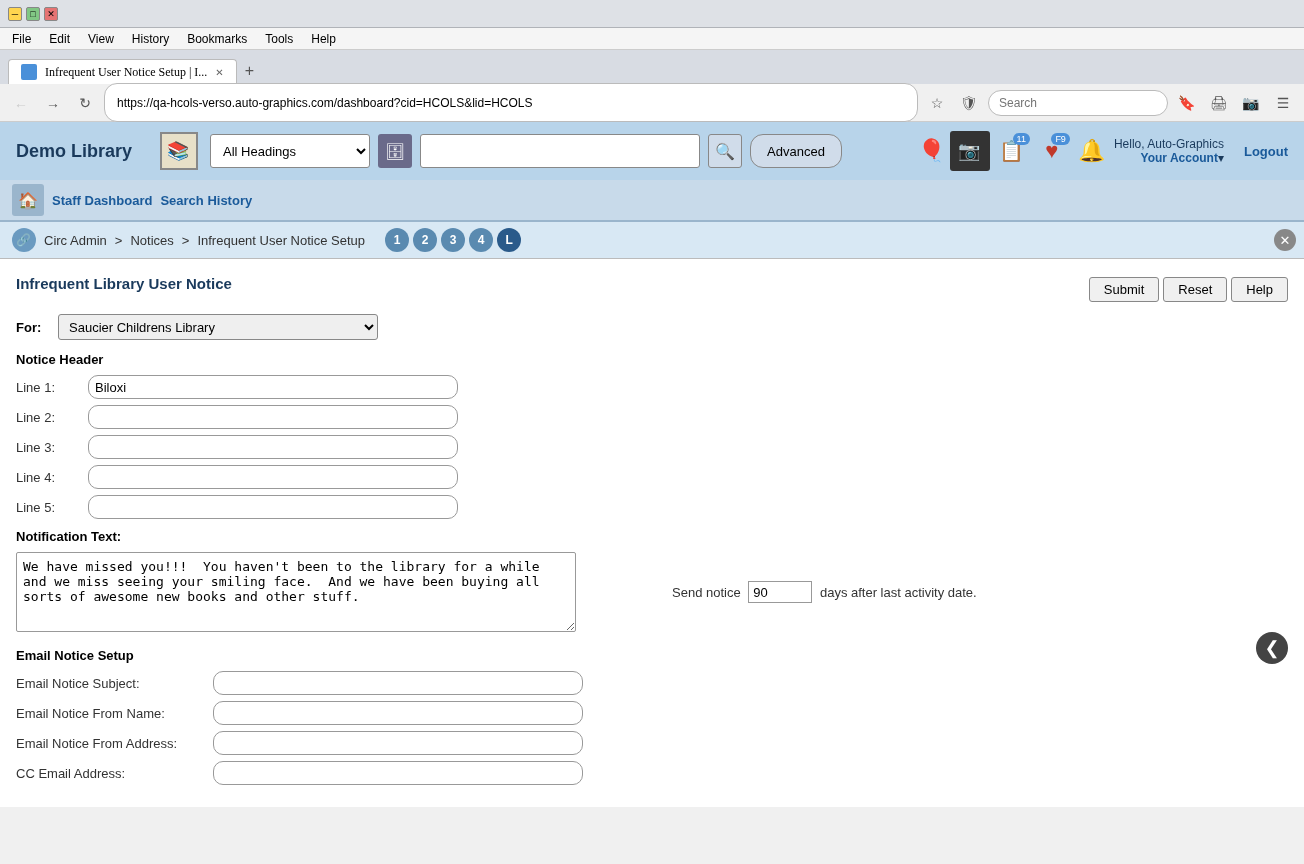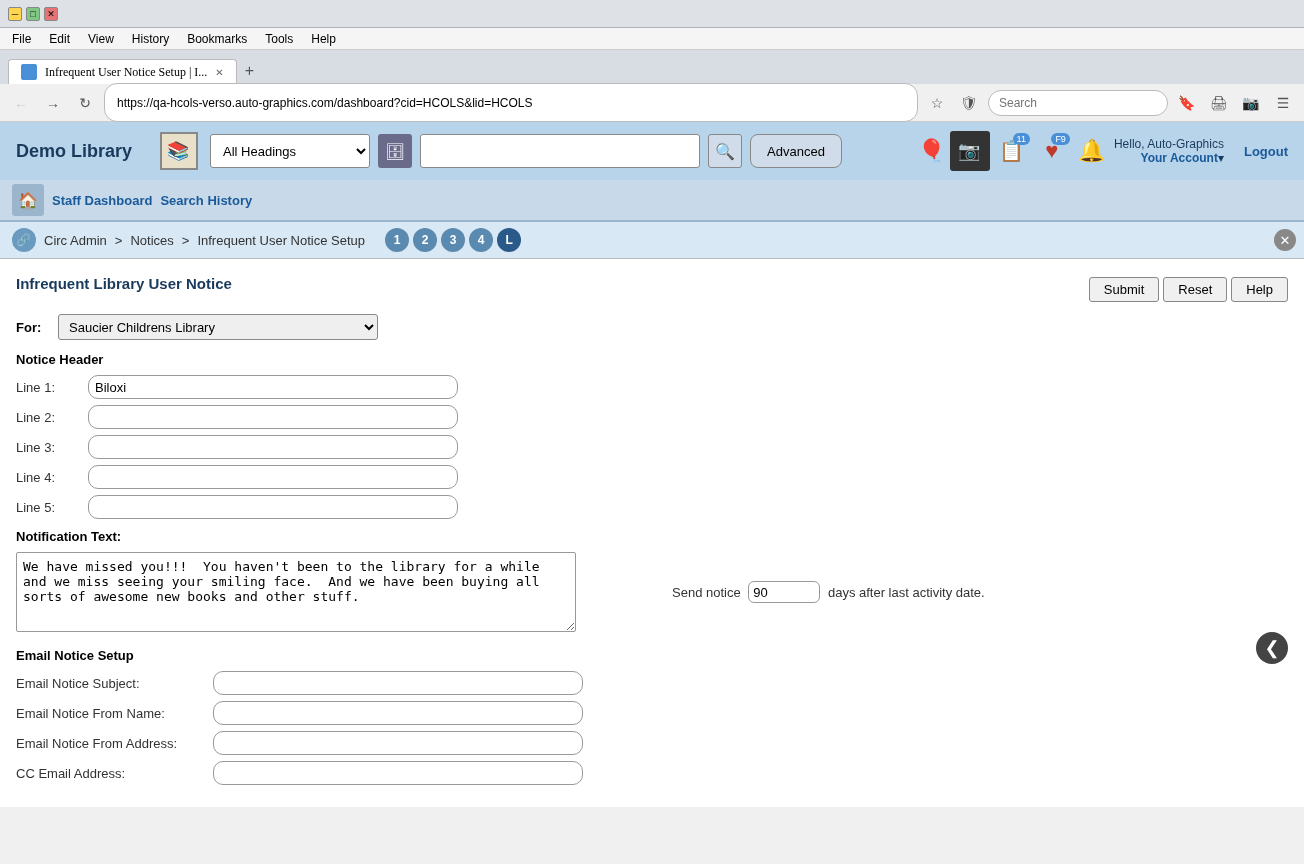"Advanced" .advanced-btn { border-radius: 8px -> 13px }
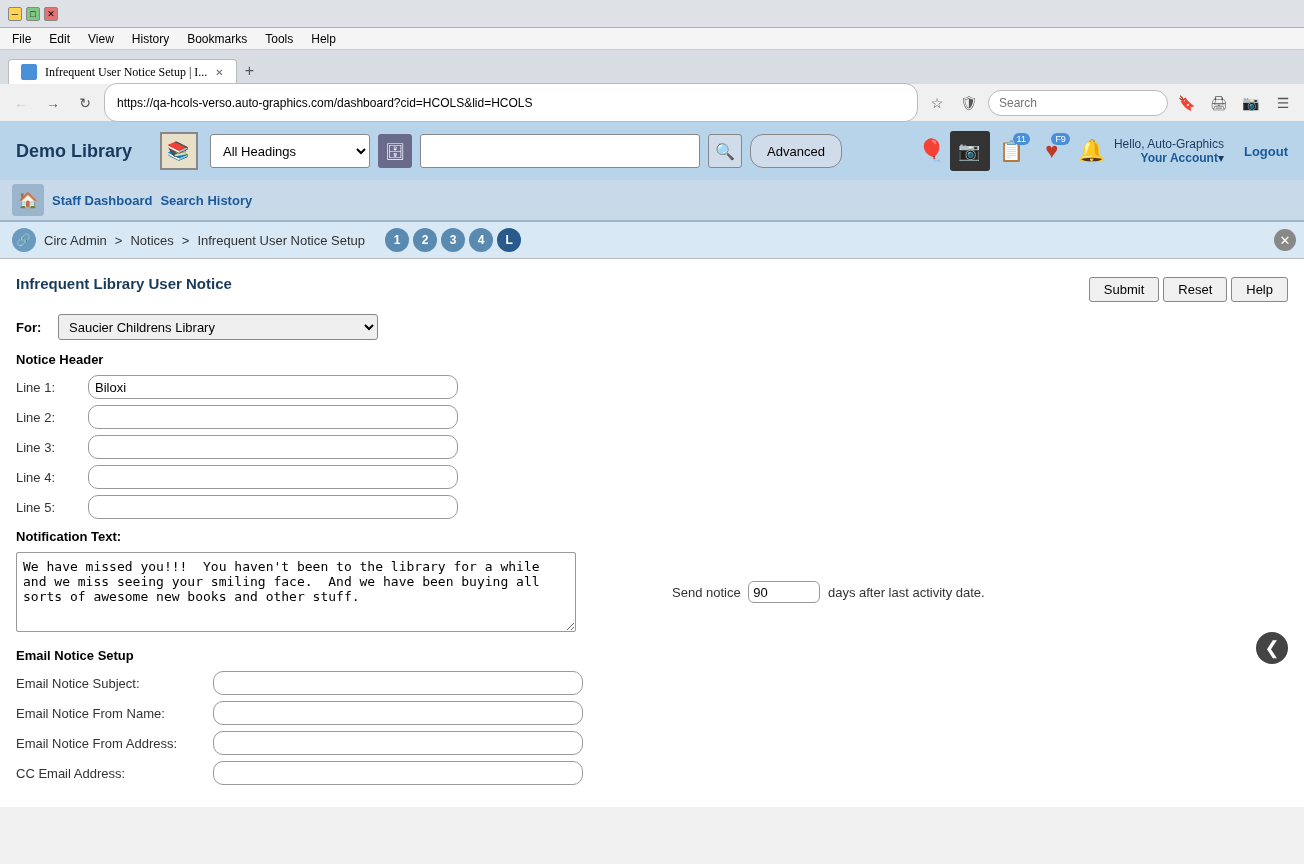"90" .days-input { border-radius: 6px -> 0; width: 72px -> 64px }
